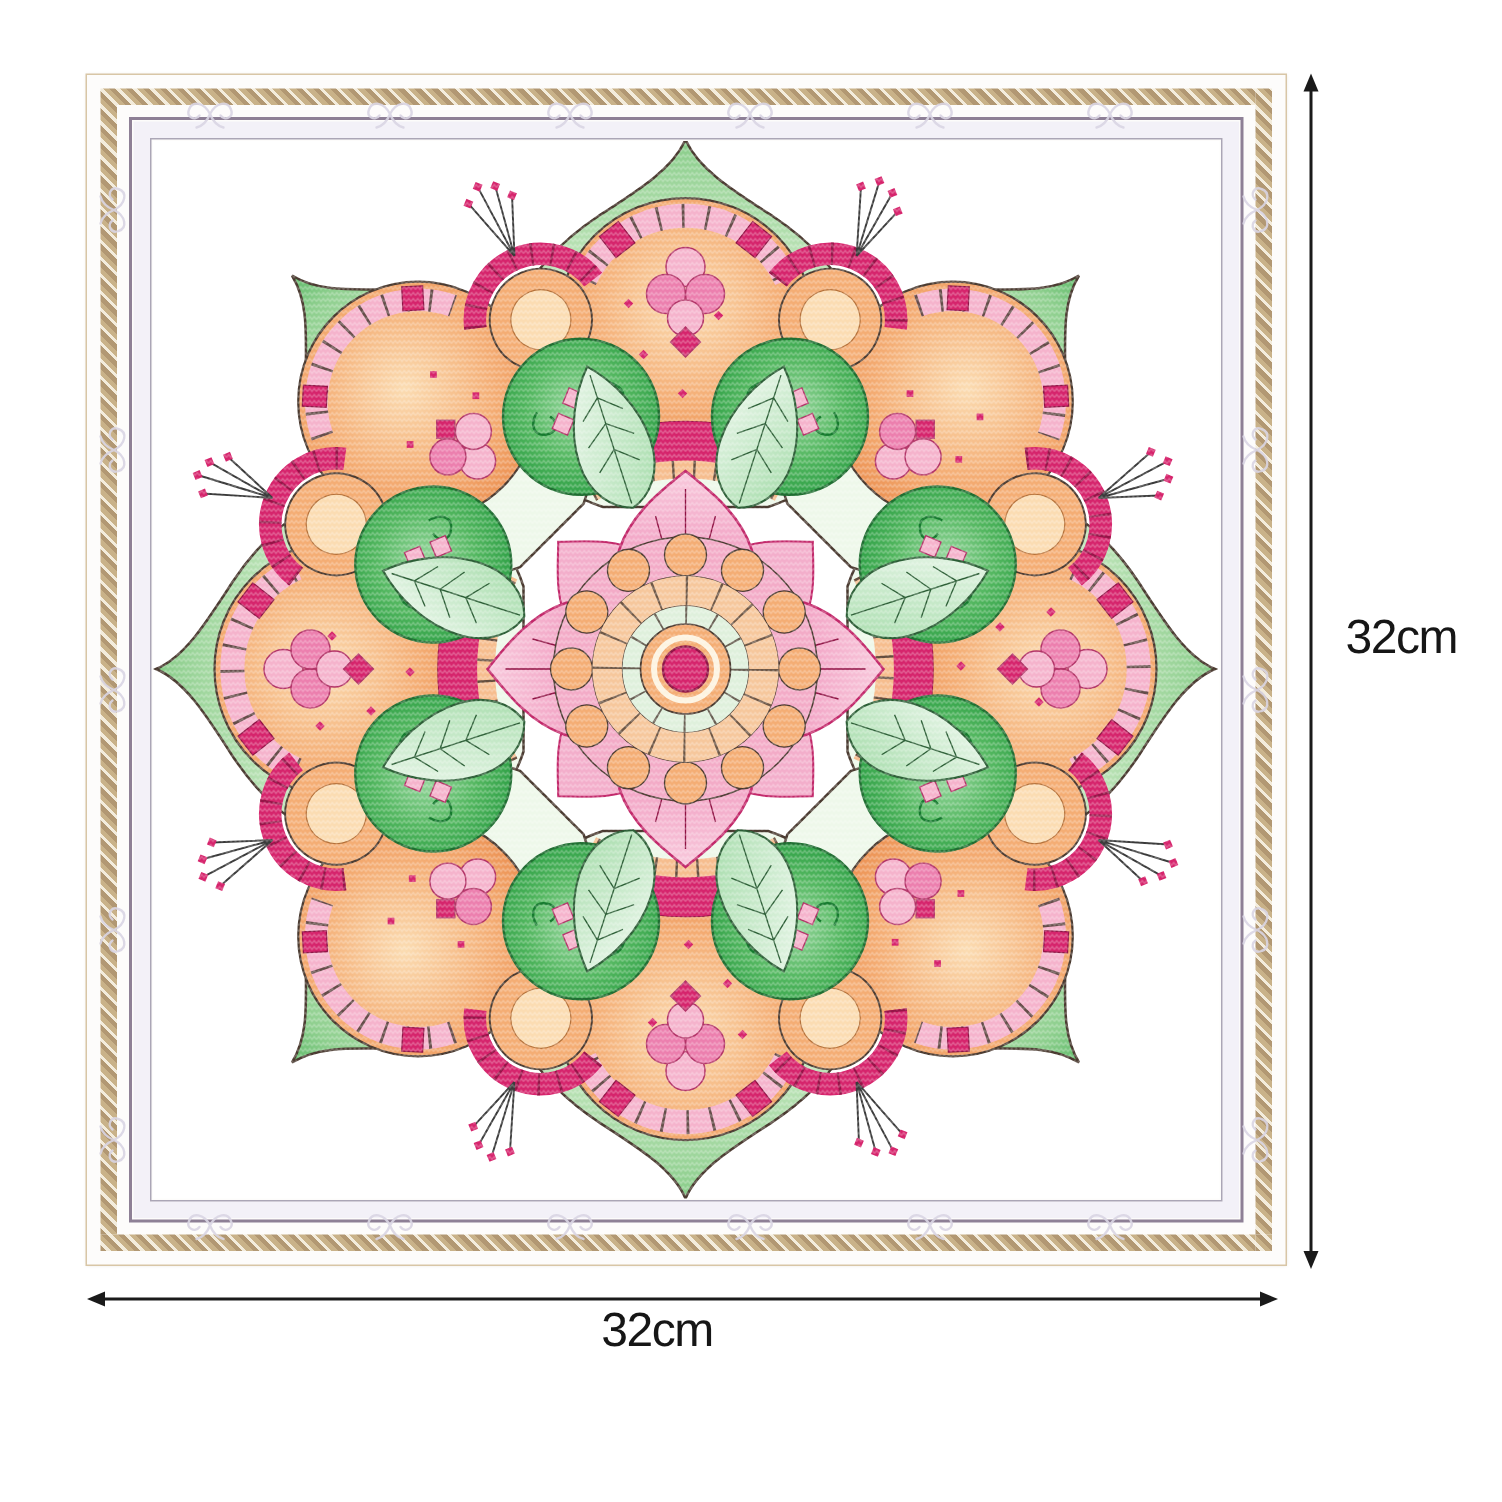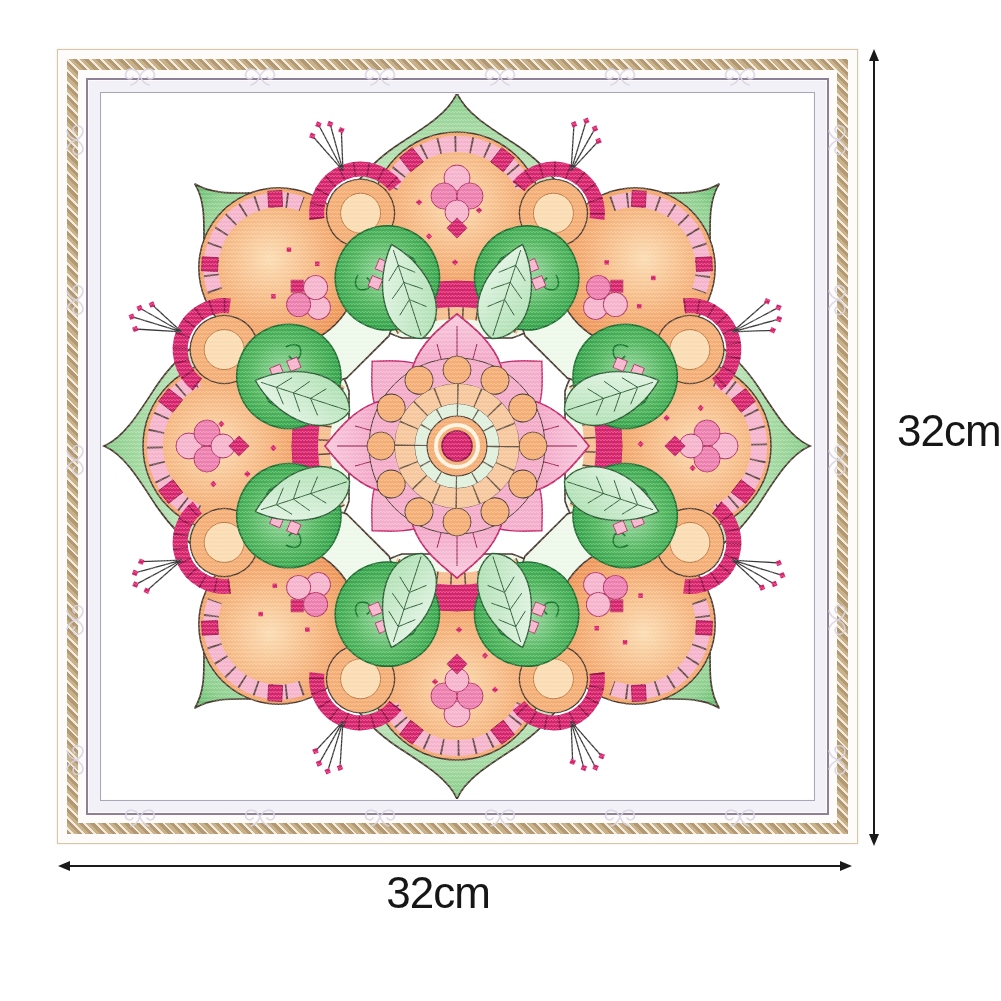"32cm" .dim-label { font-size: 44px -> 32px }
